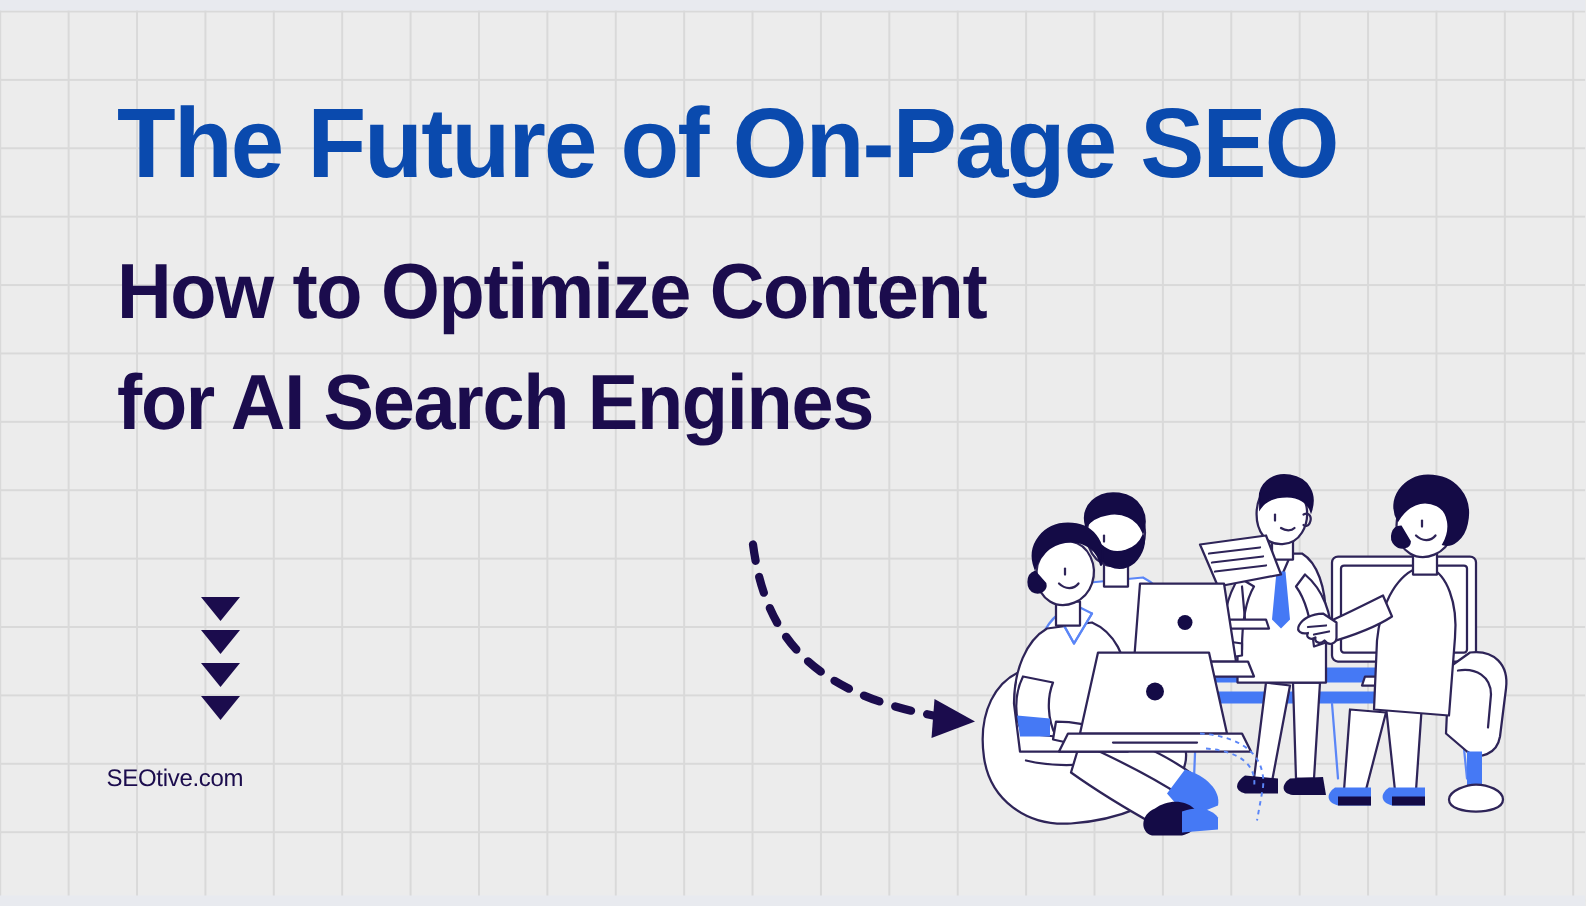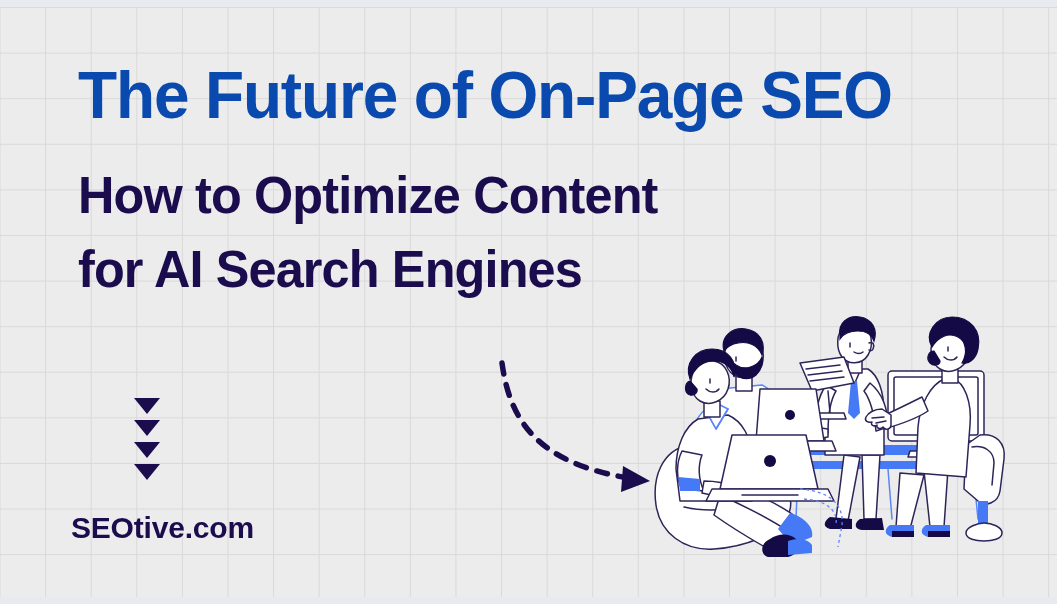"SEOtive.com" .logo { font-size: 30px -> 16px; font-weight: 700 -> 400 }
